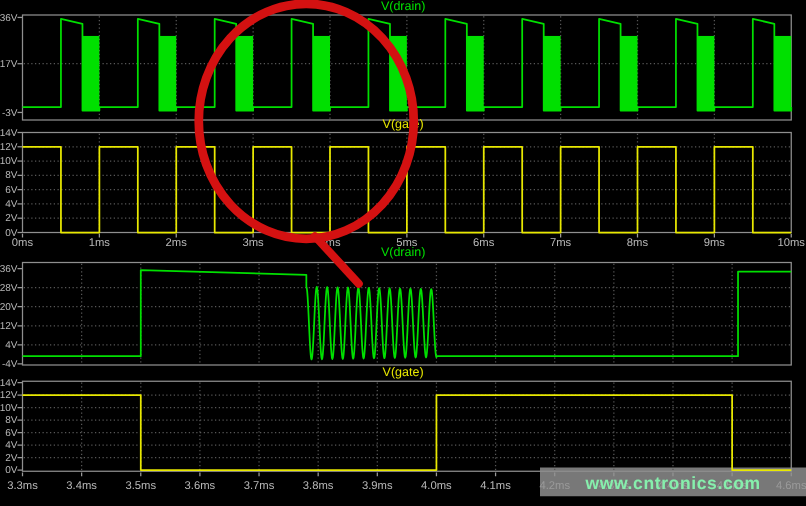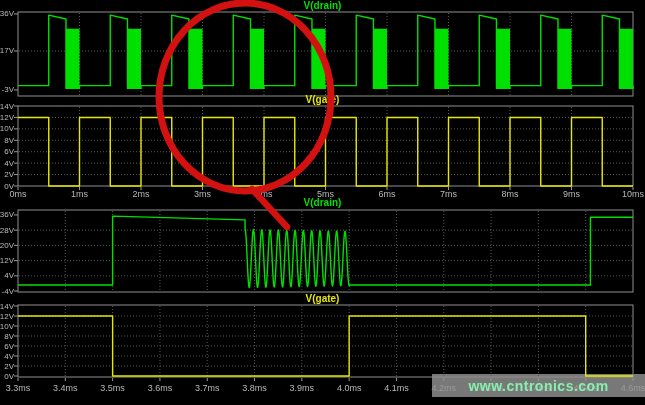"V(drain)" .ptitle { font-weight: bold -> none }
